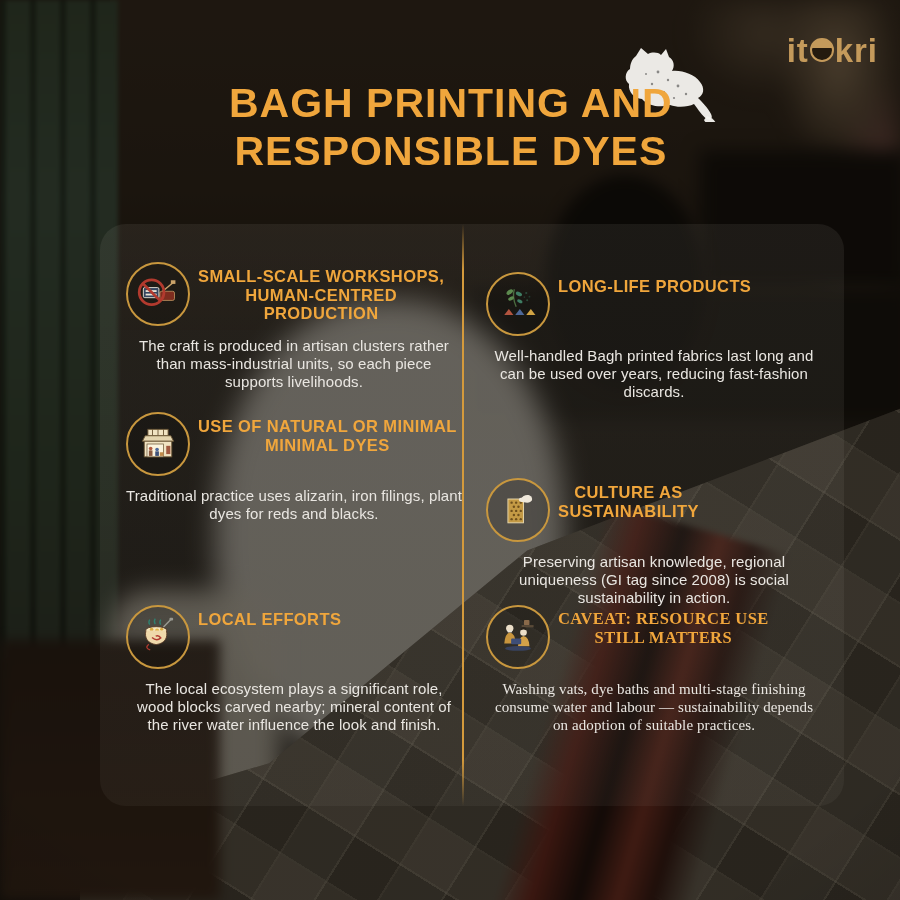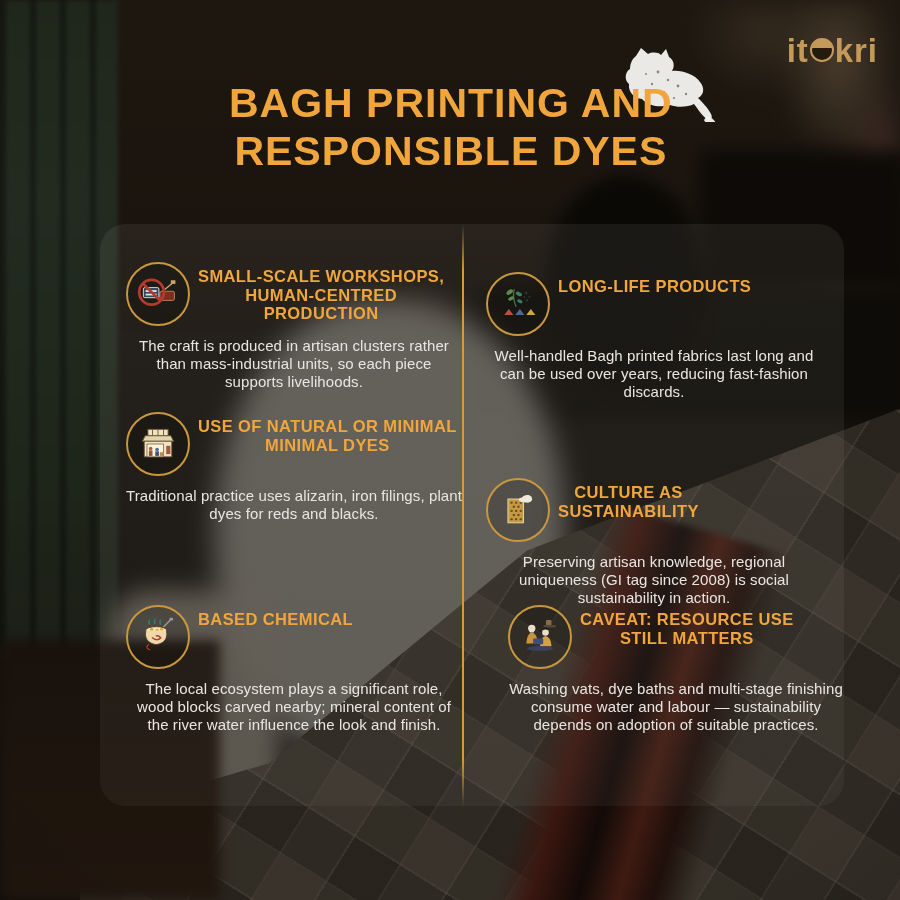"BASED CHEMICAL" span { text: BASED CHEMICAL -> LOCAL EFFORTS }
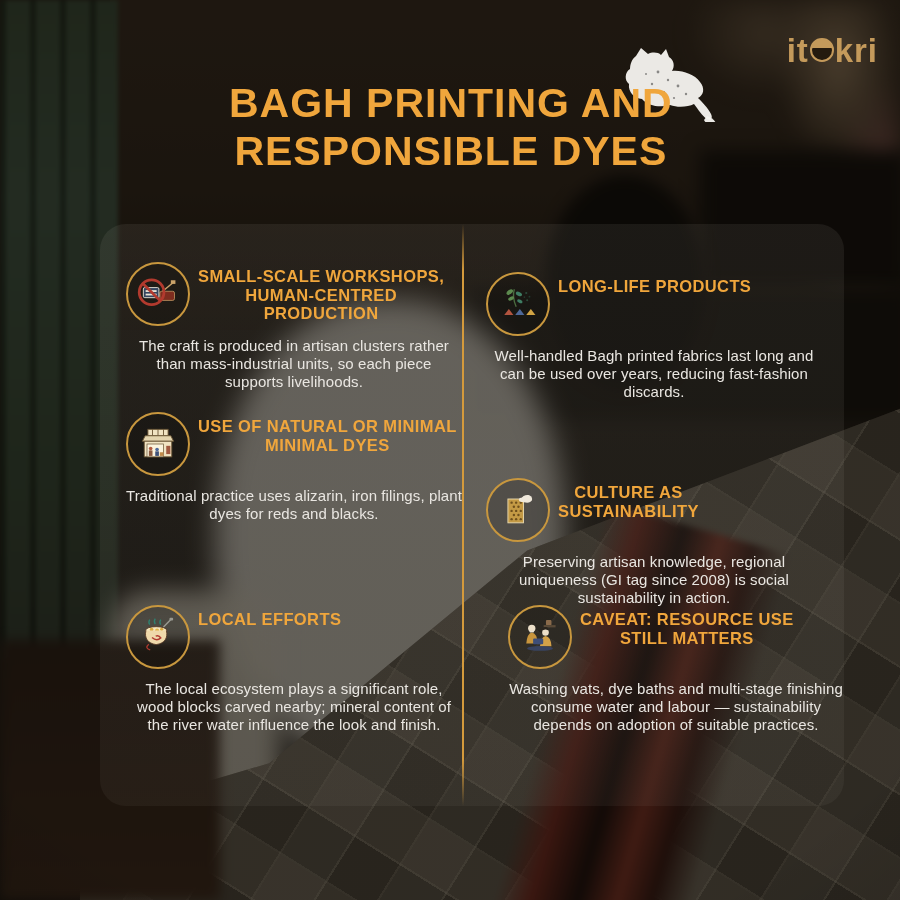"CAVEAT: RESOURCE USE" .pos-s6 { font-family: none -> Liberation Serif, serif; left: 508px -> 486px }
